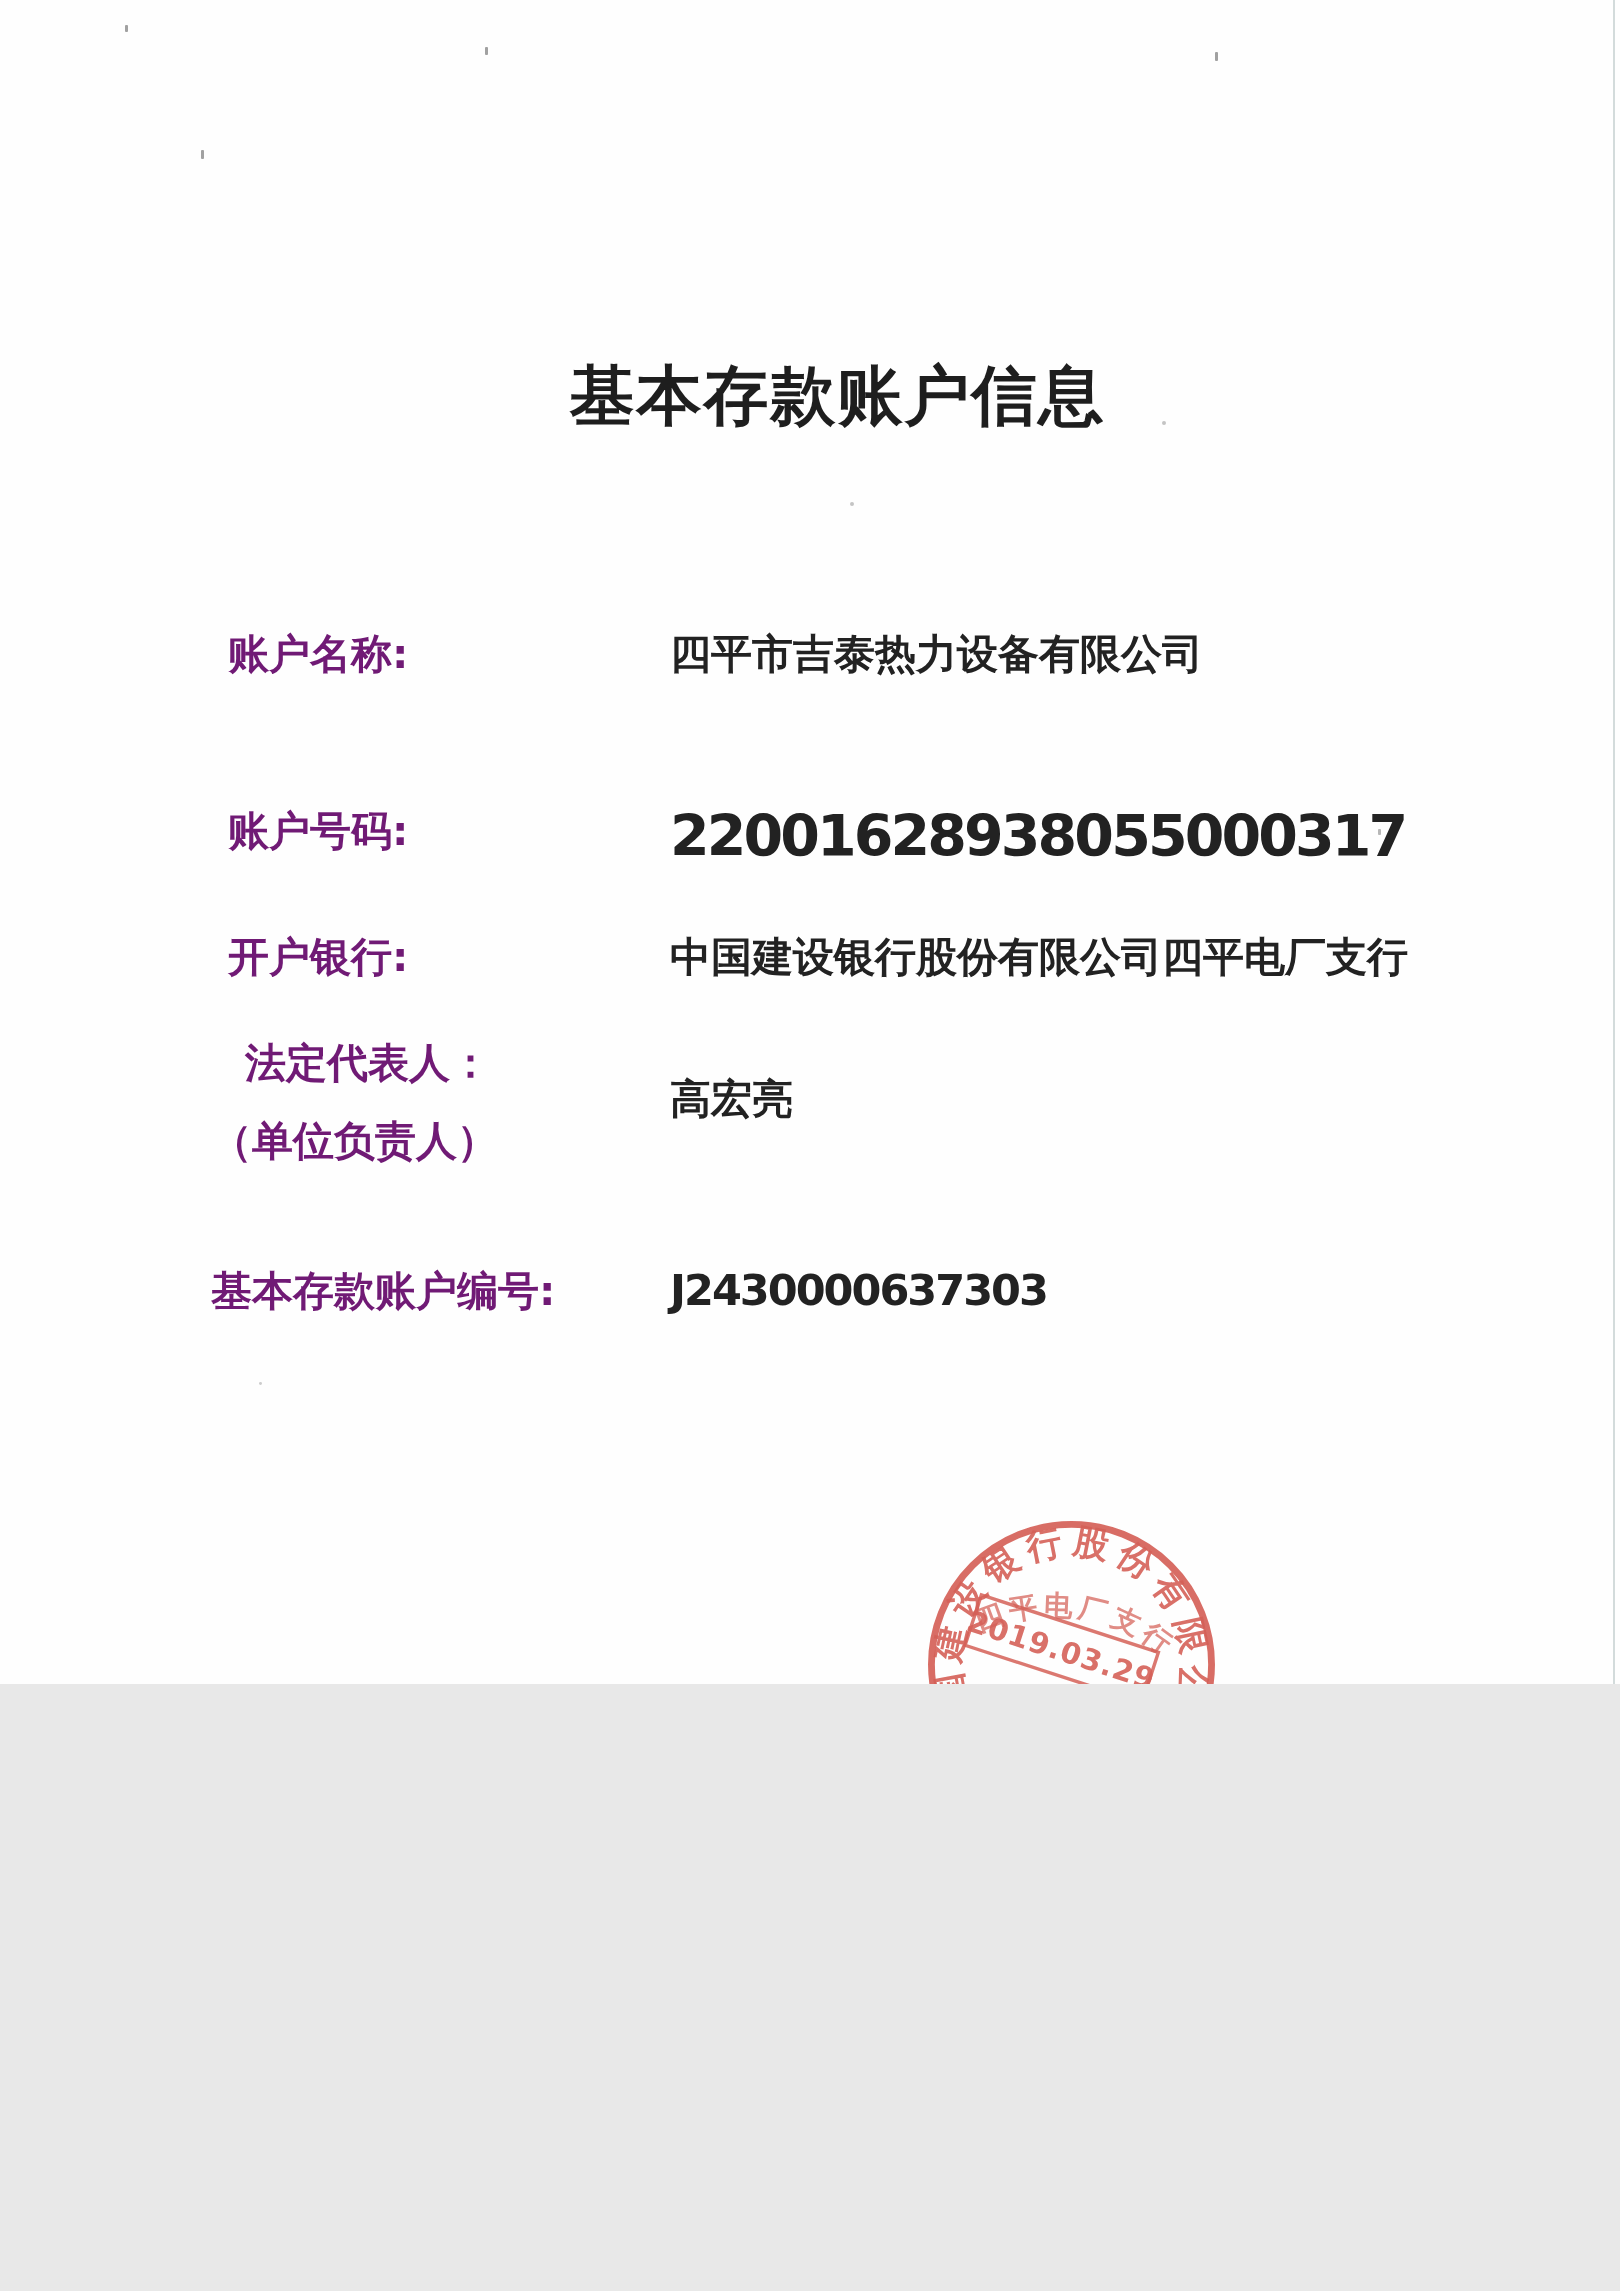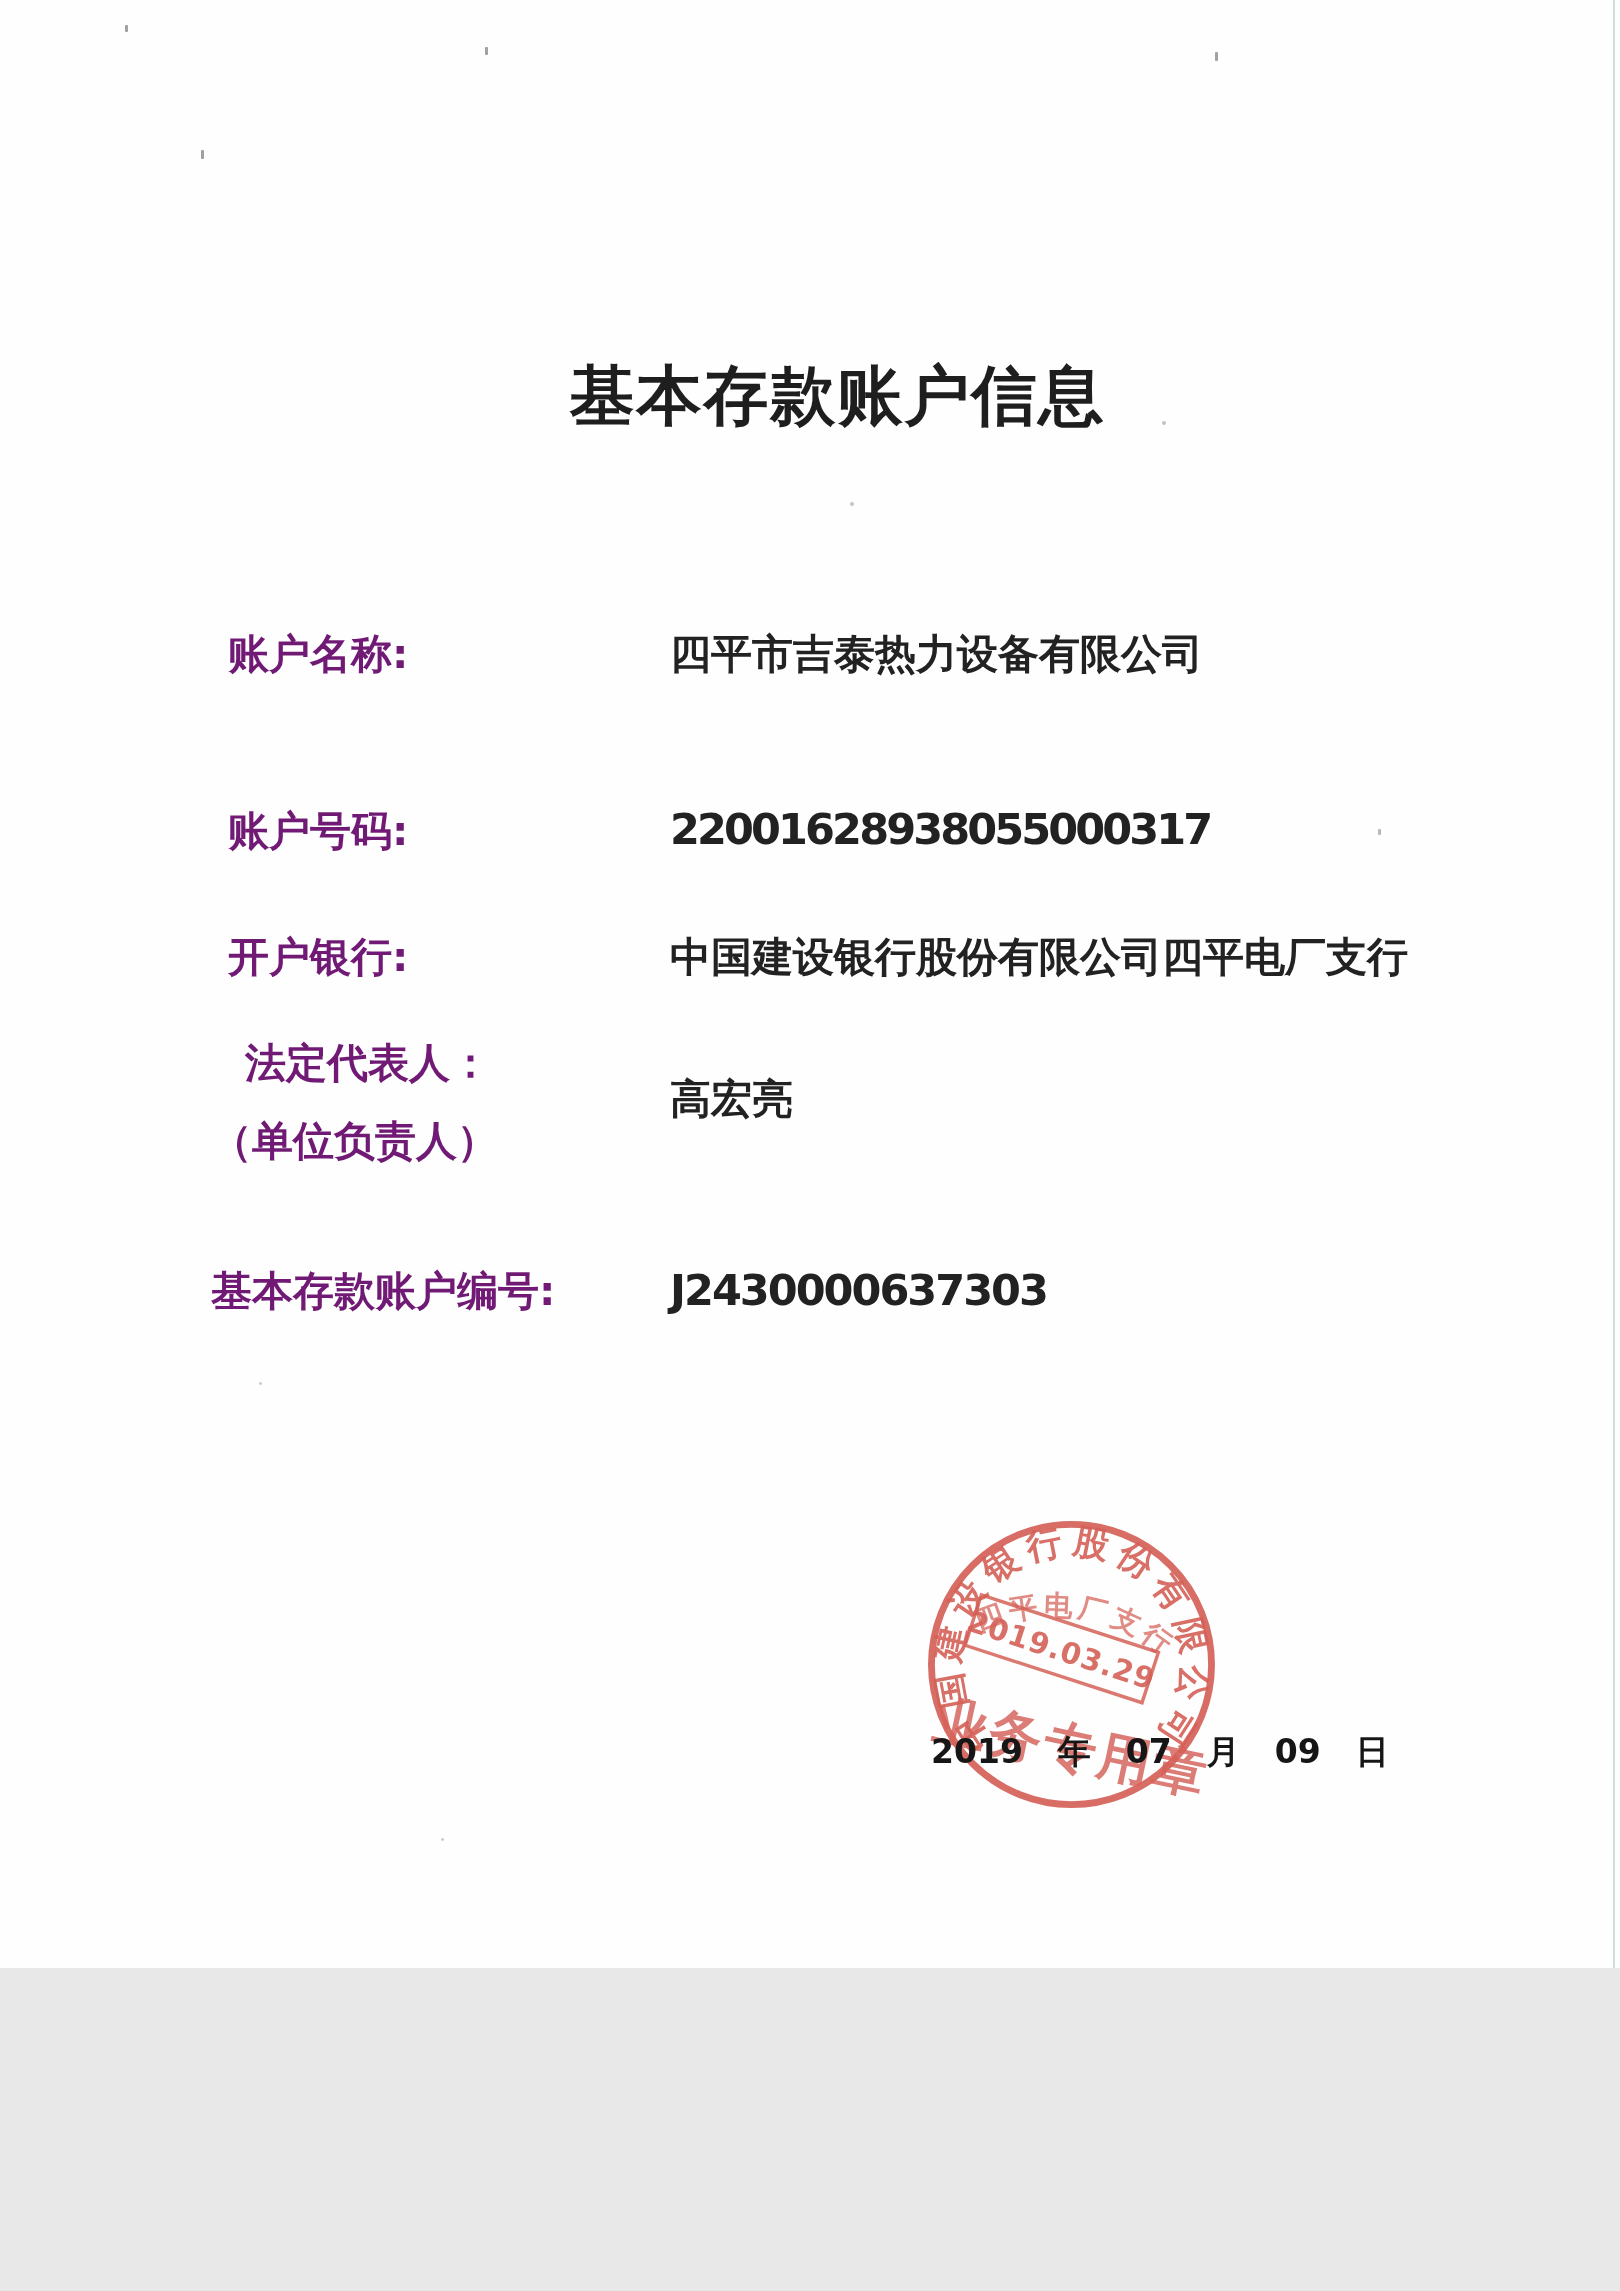"基本存款账户信息" .page { height: 1968px -> 1684px }
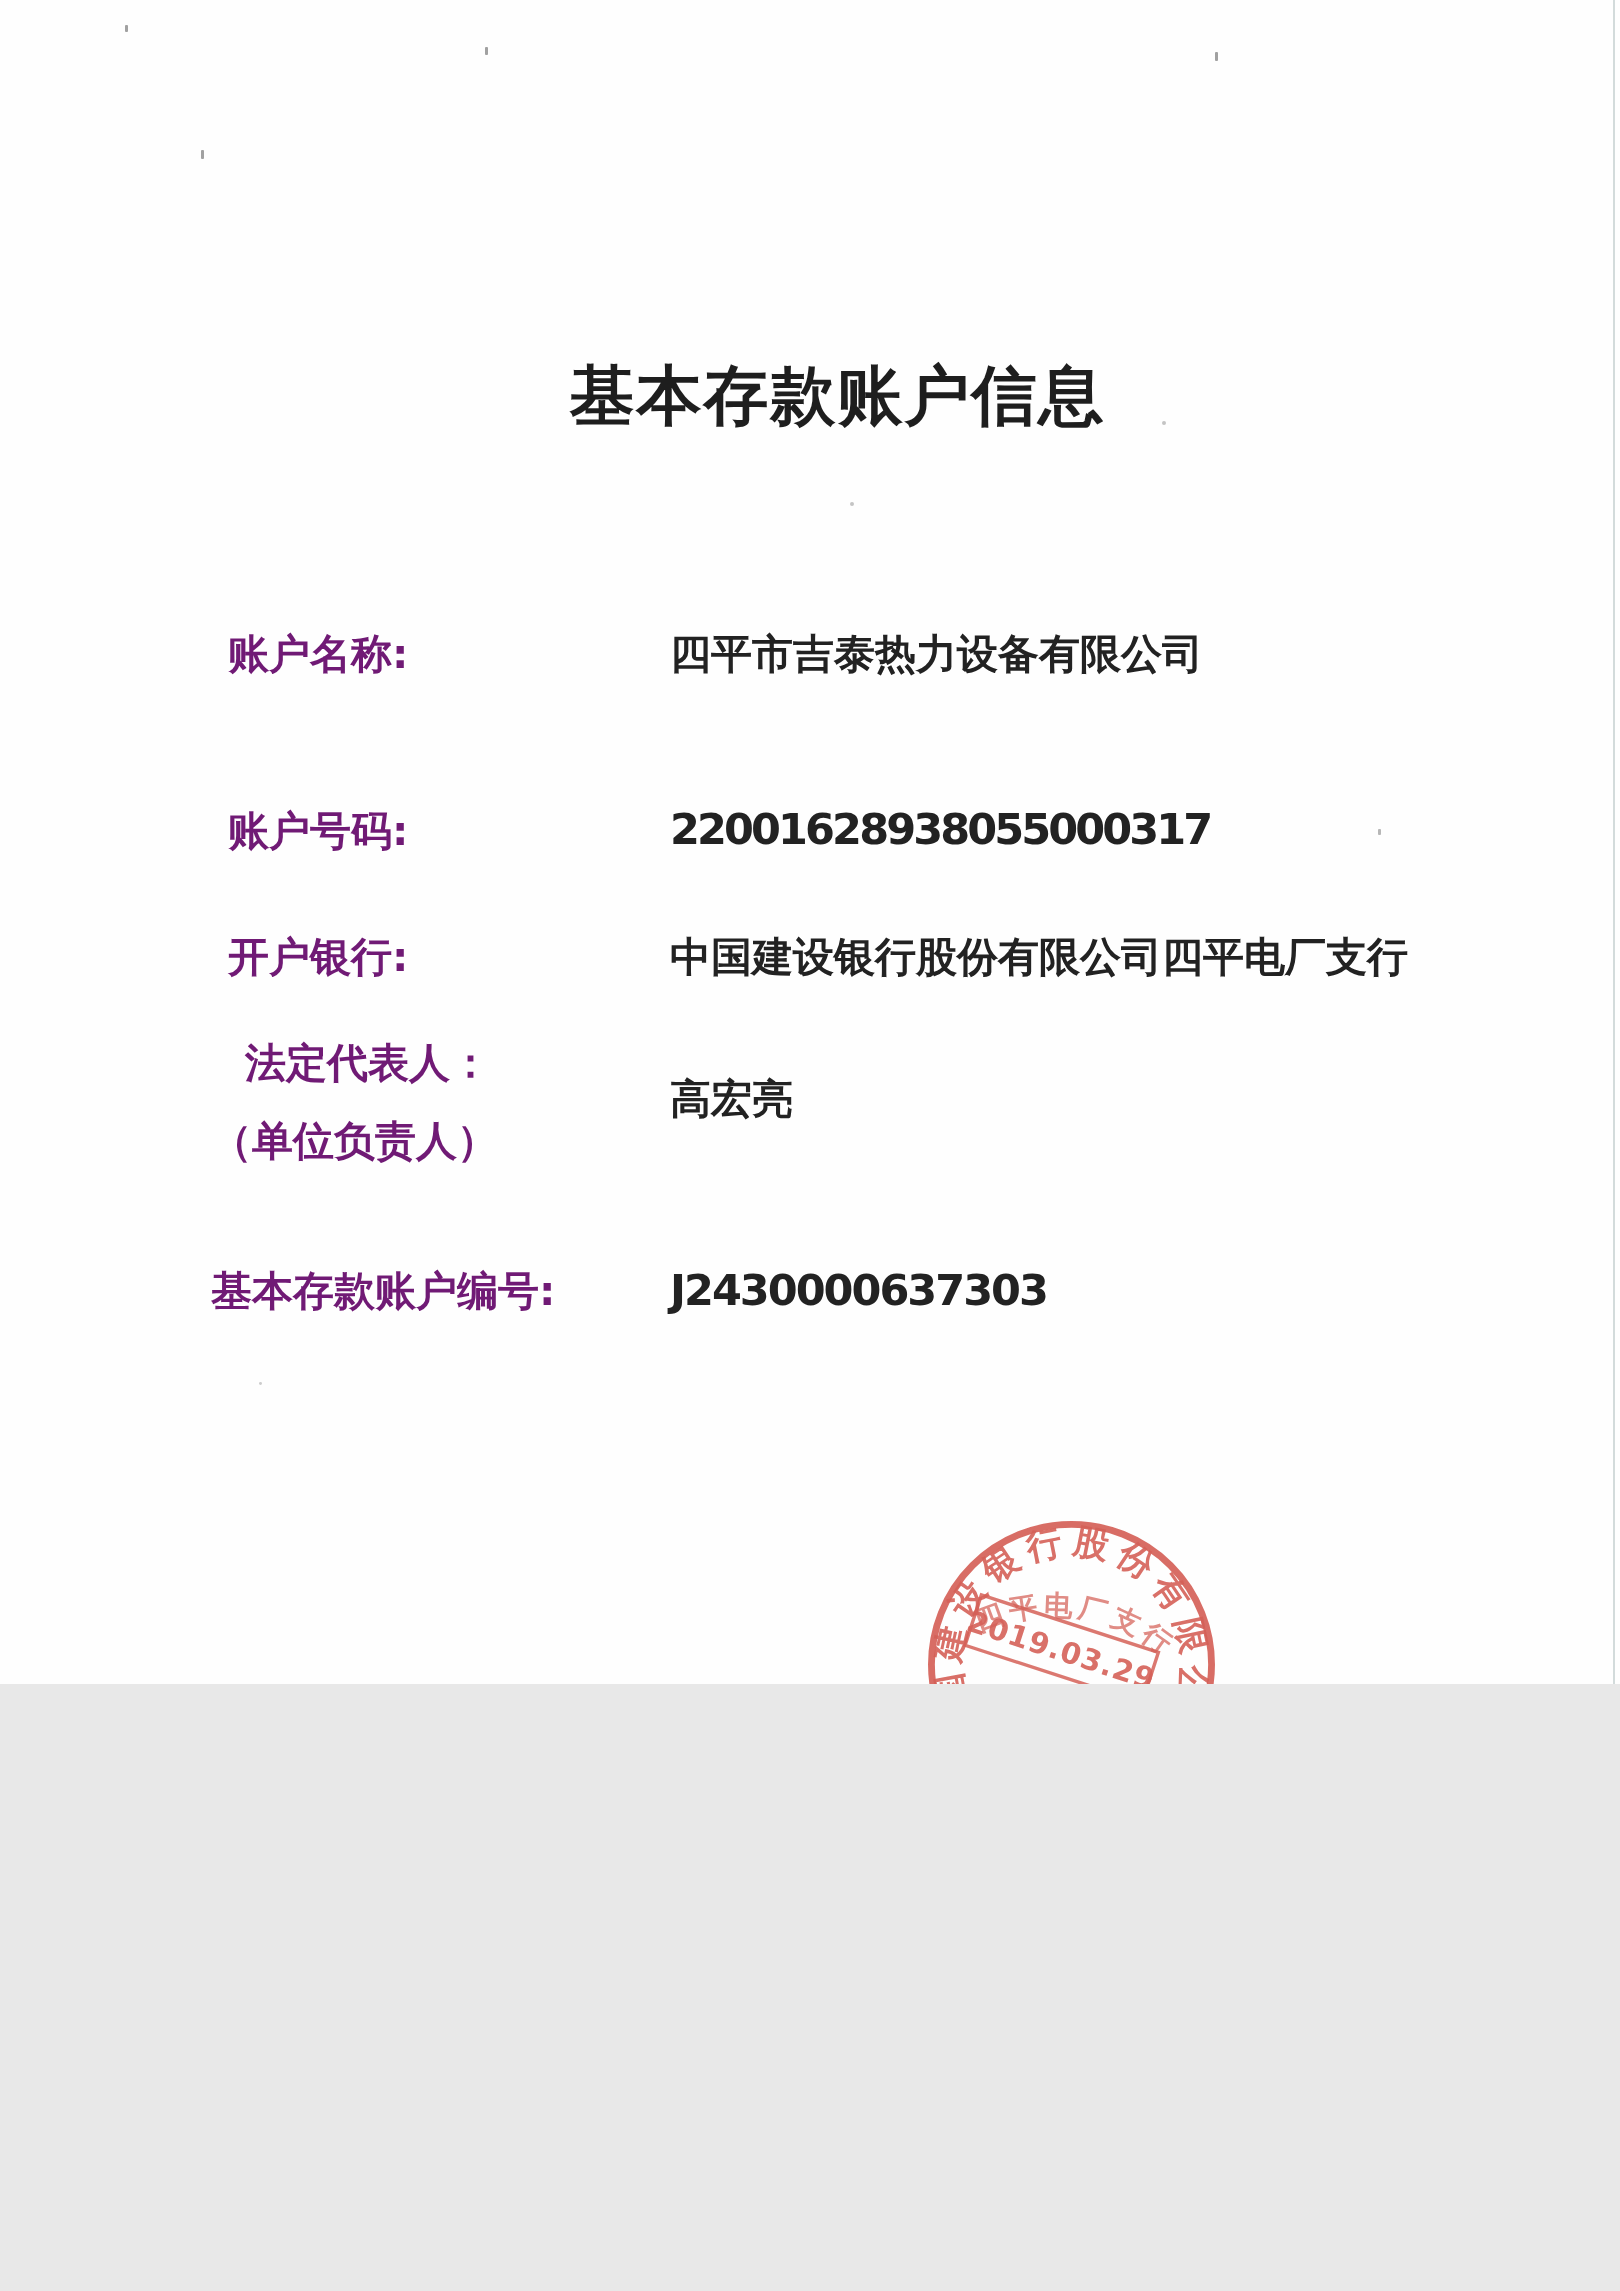"22001628938055000317" .val-2 { font-size: 43px -> 57px }
